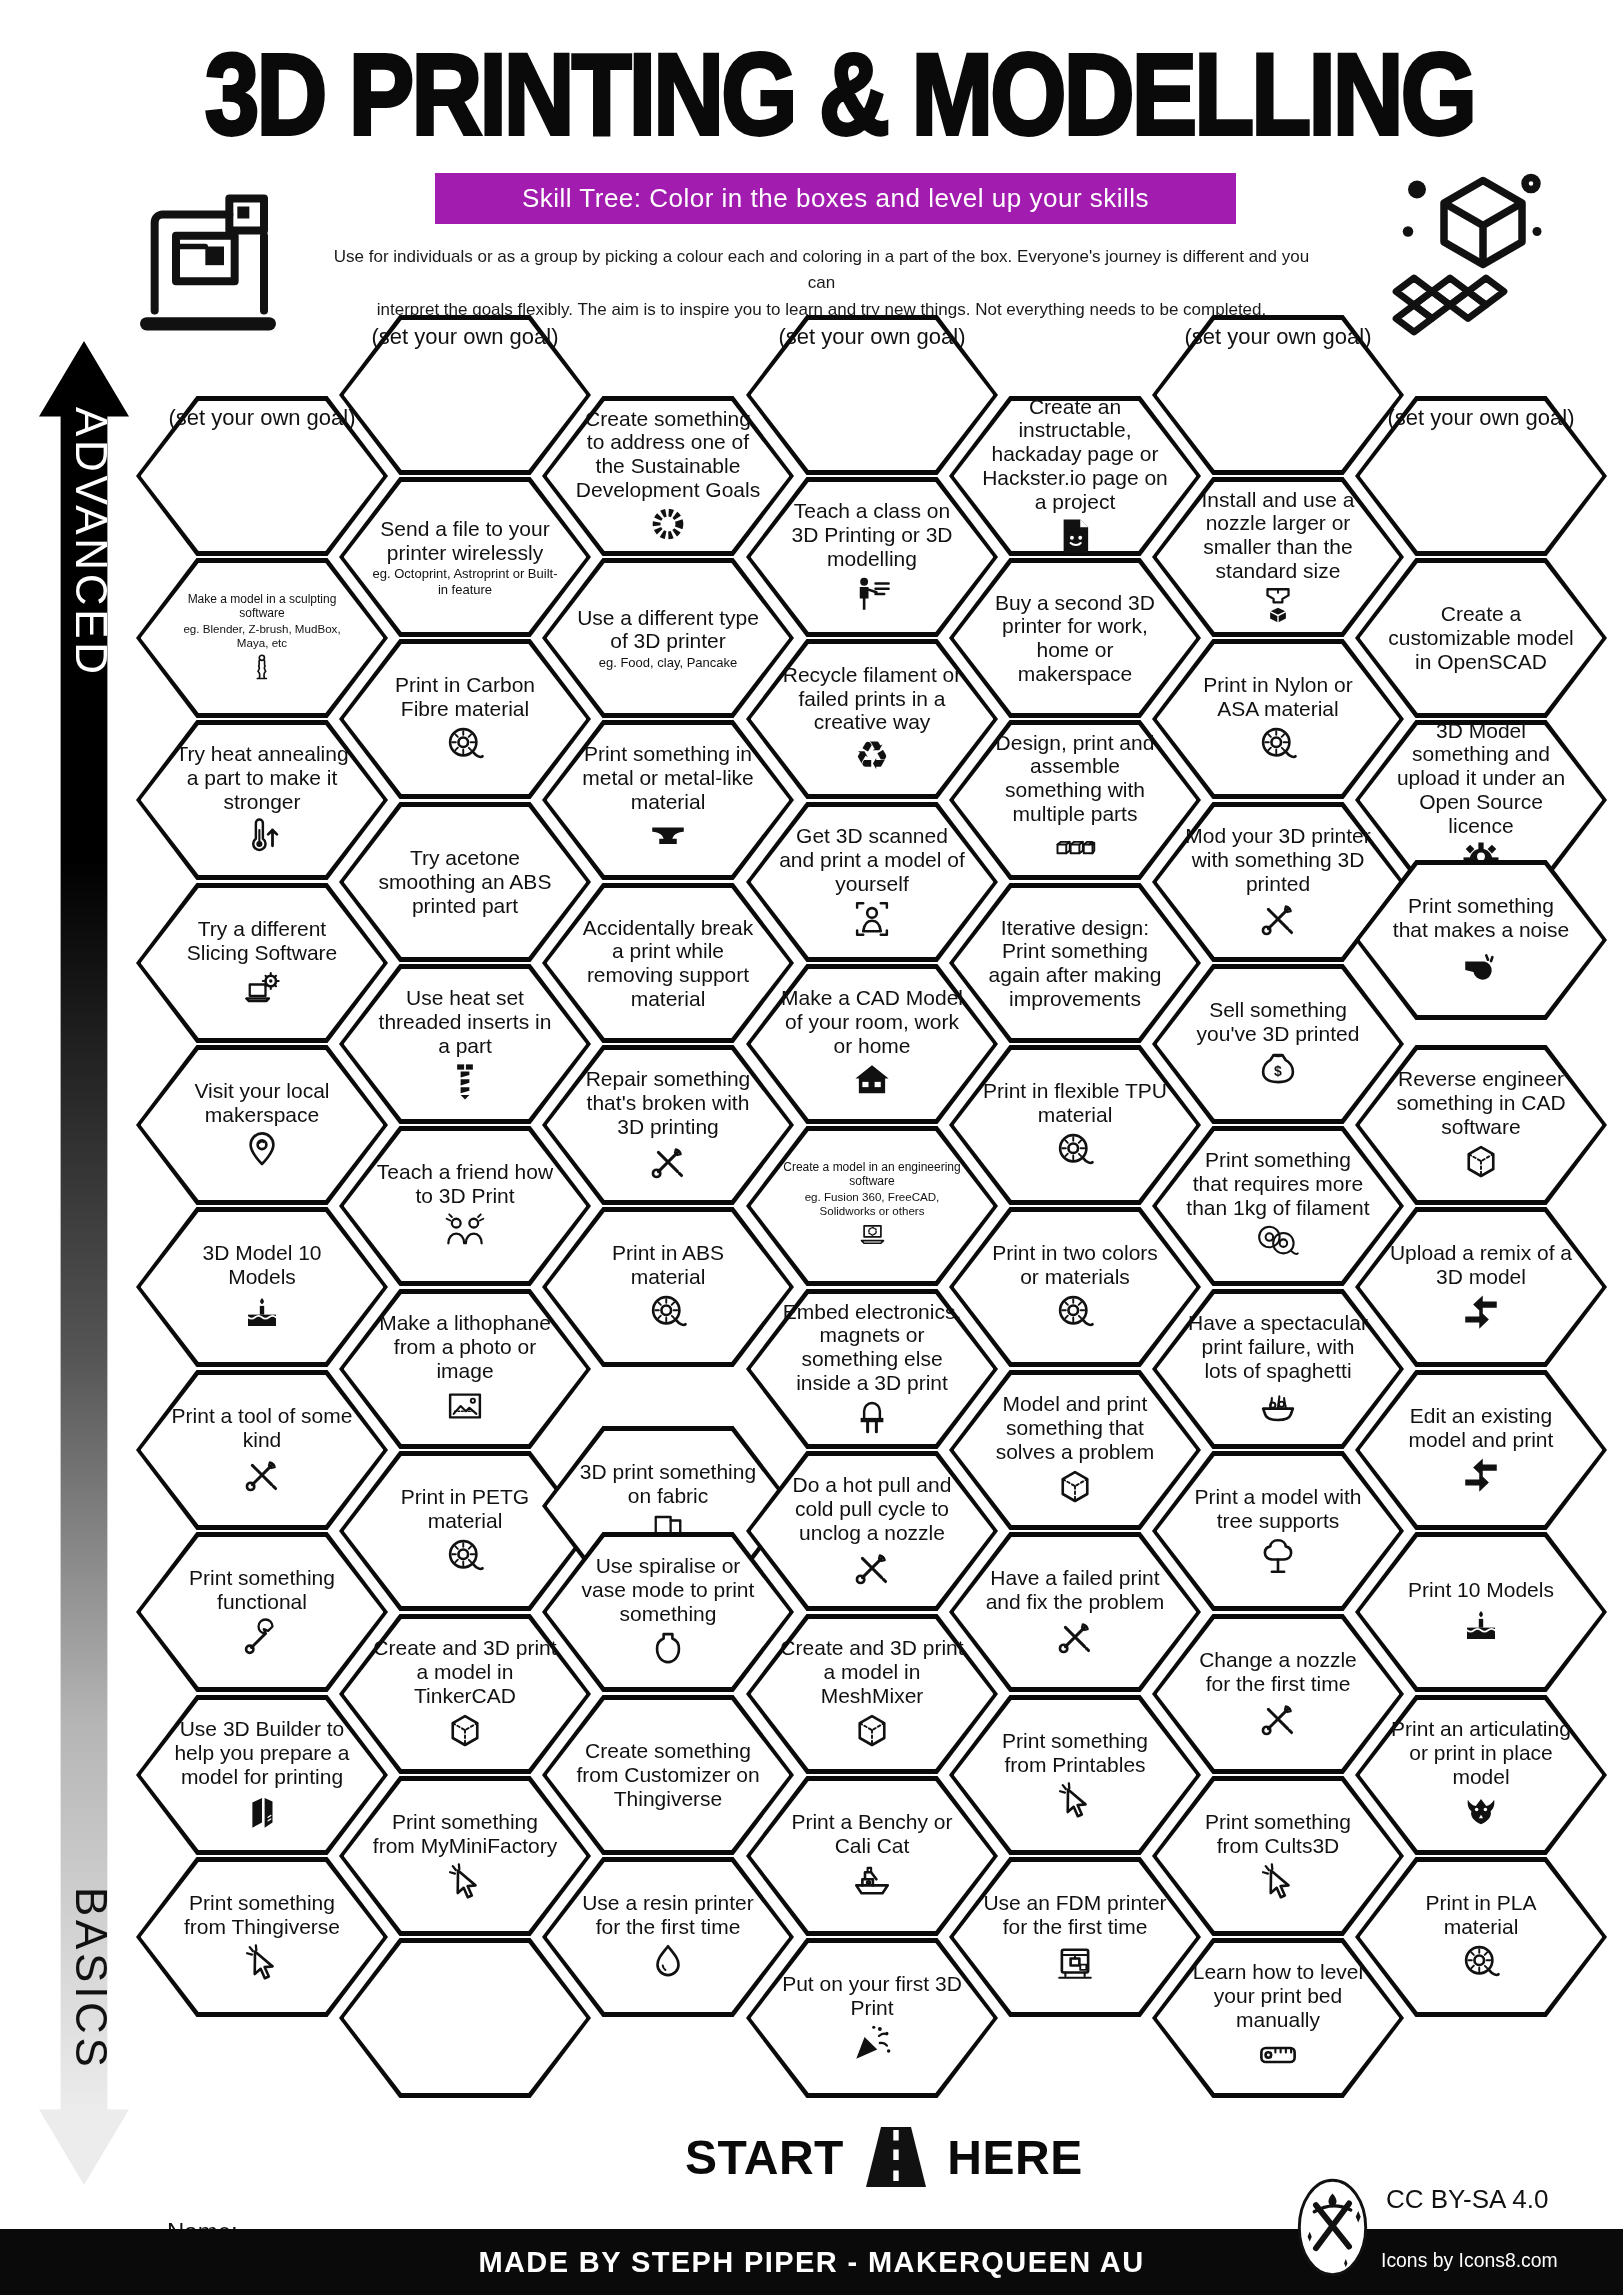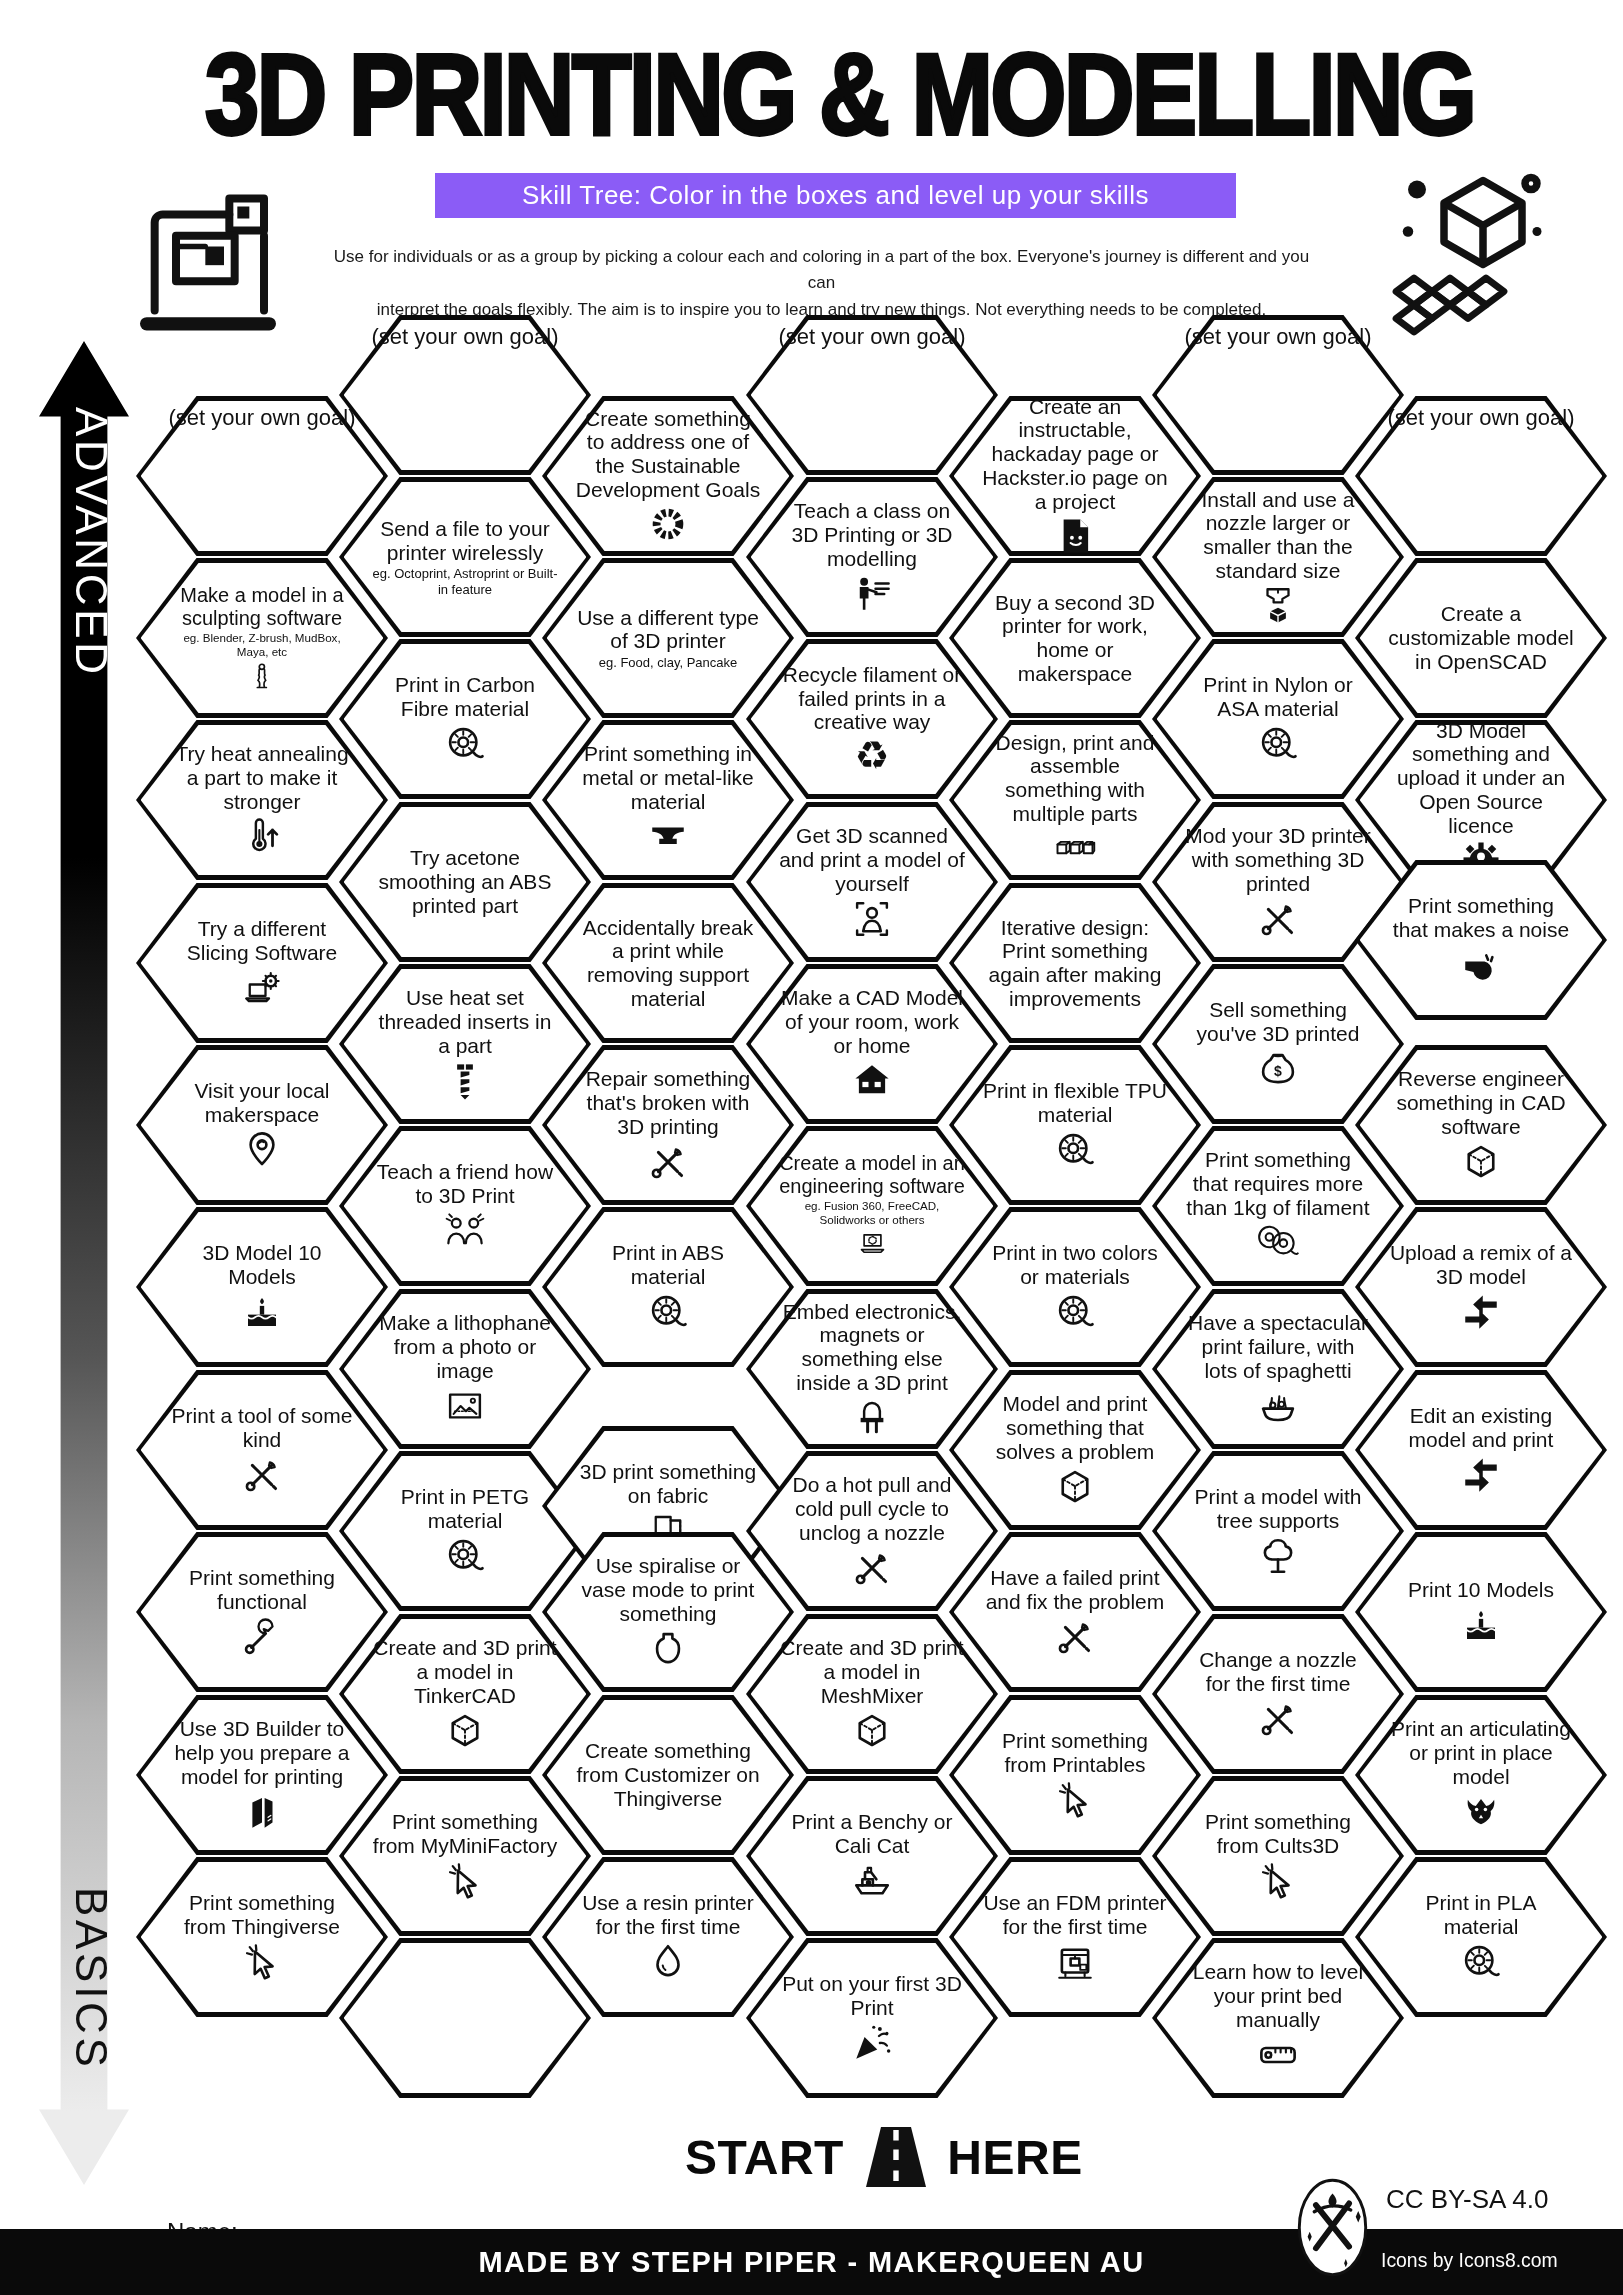"Skill Tree: Color in the" #subtitle-banner { background: #8b5cf6 -> #a21caf; height: 45px -> 51px }
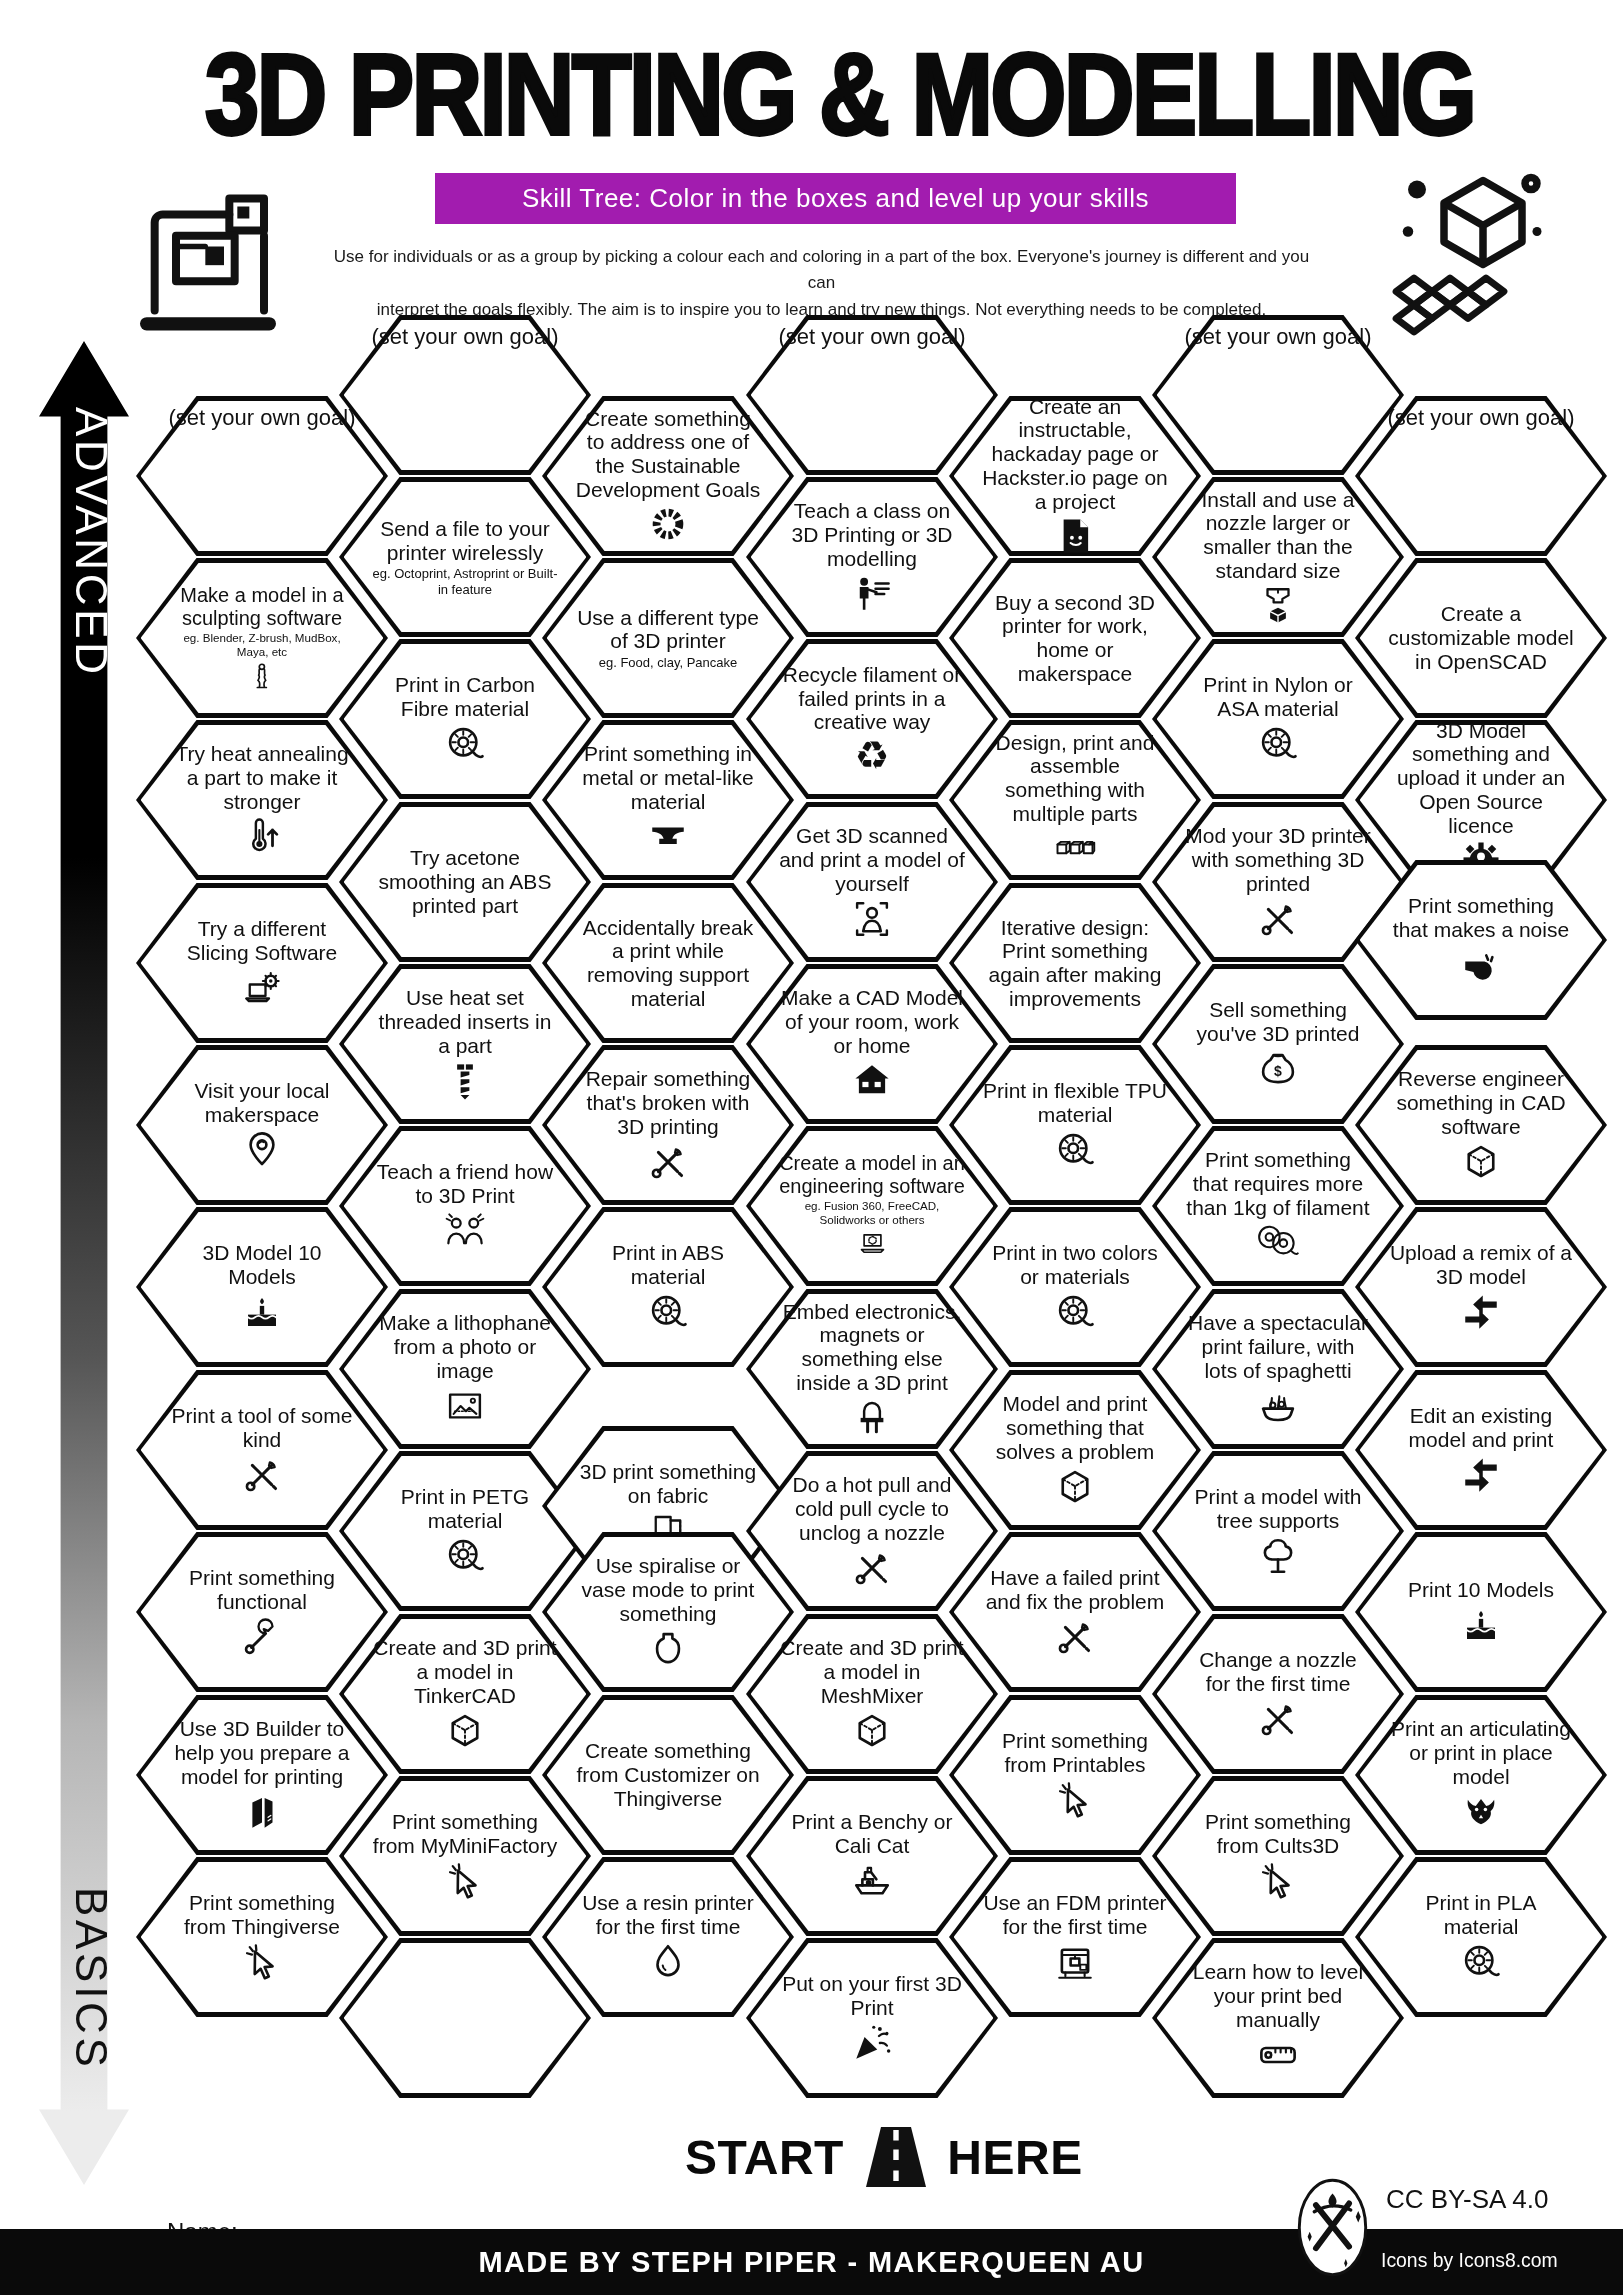"Make a model in a" .hex.compact .hlabel { font-size: 20px -> 12px }
